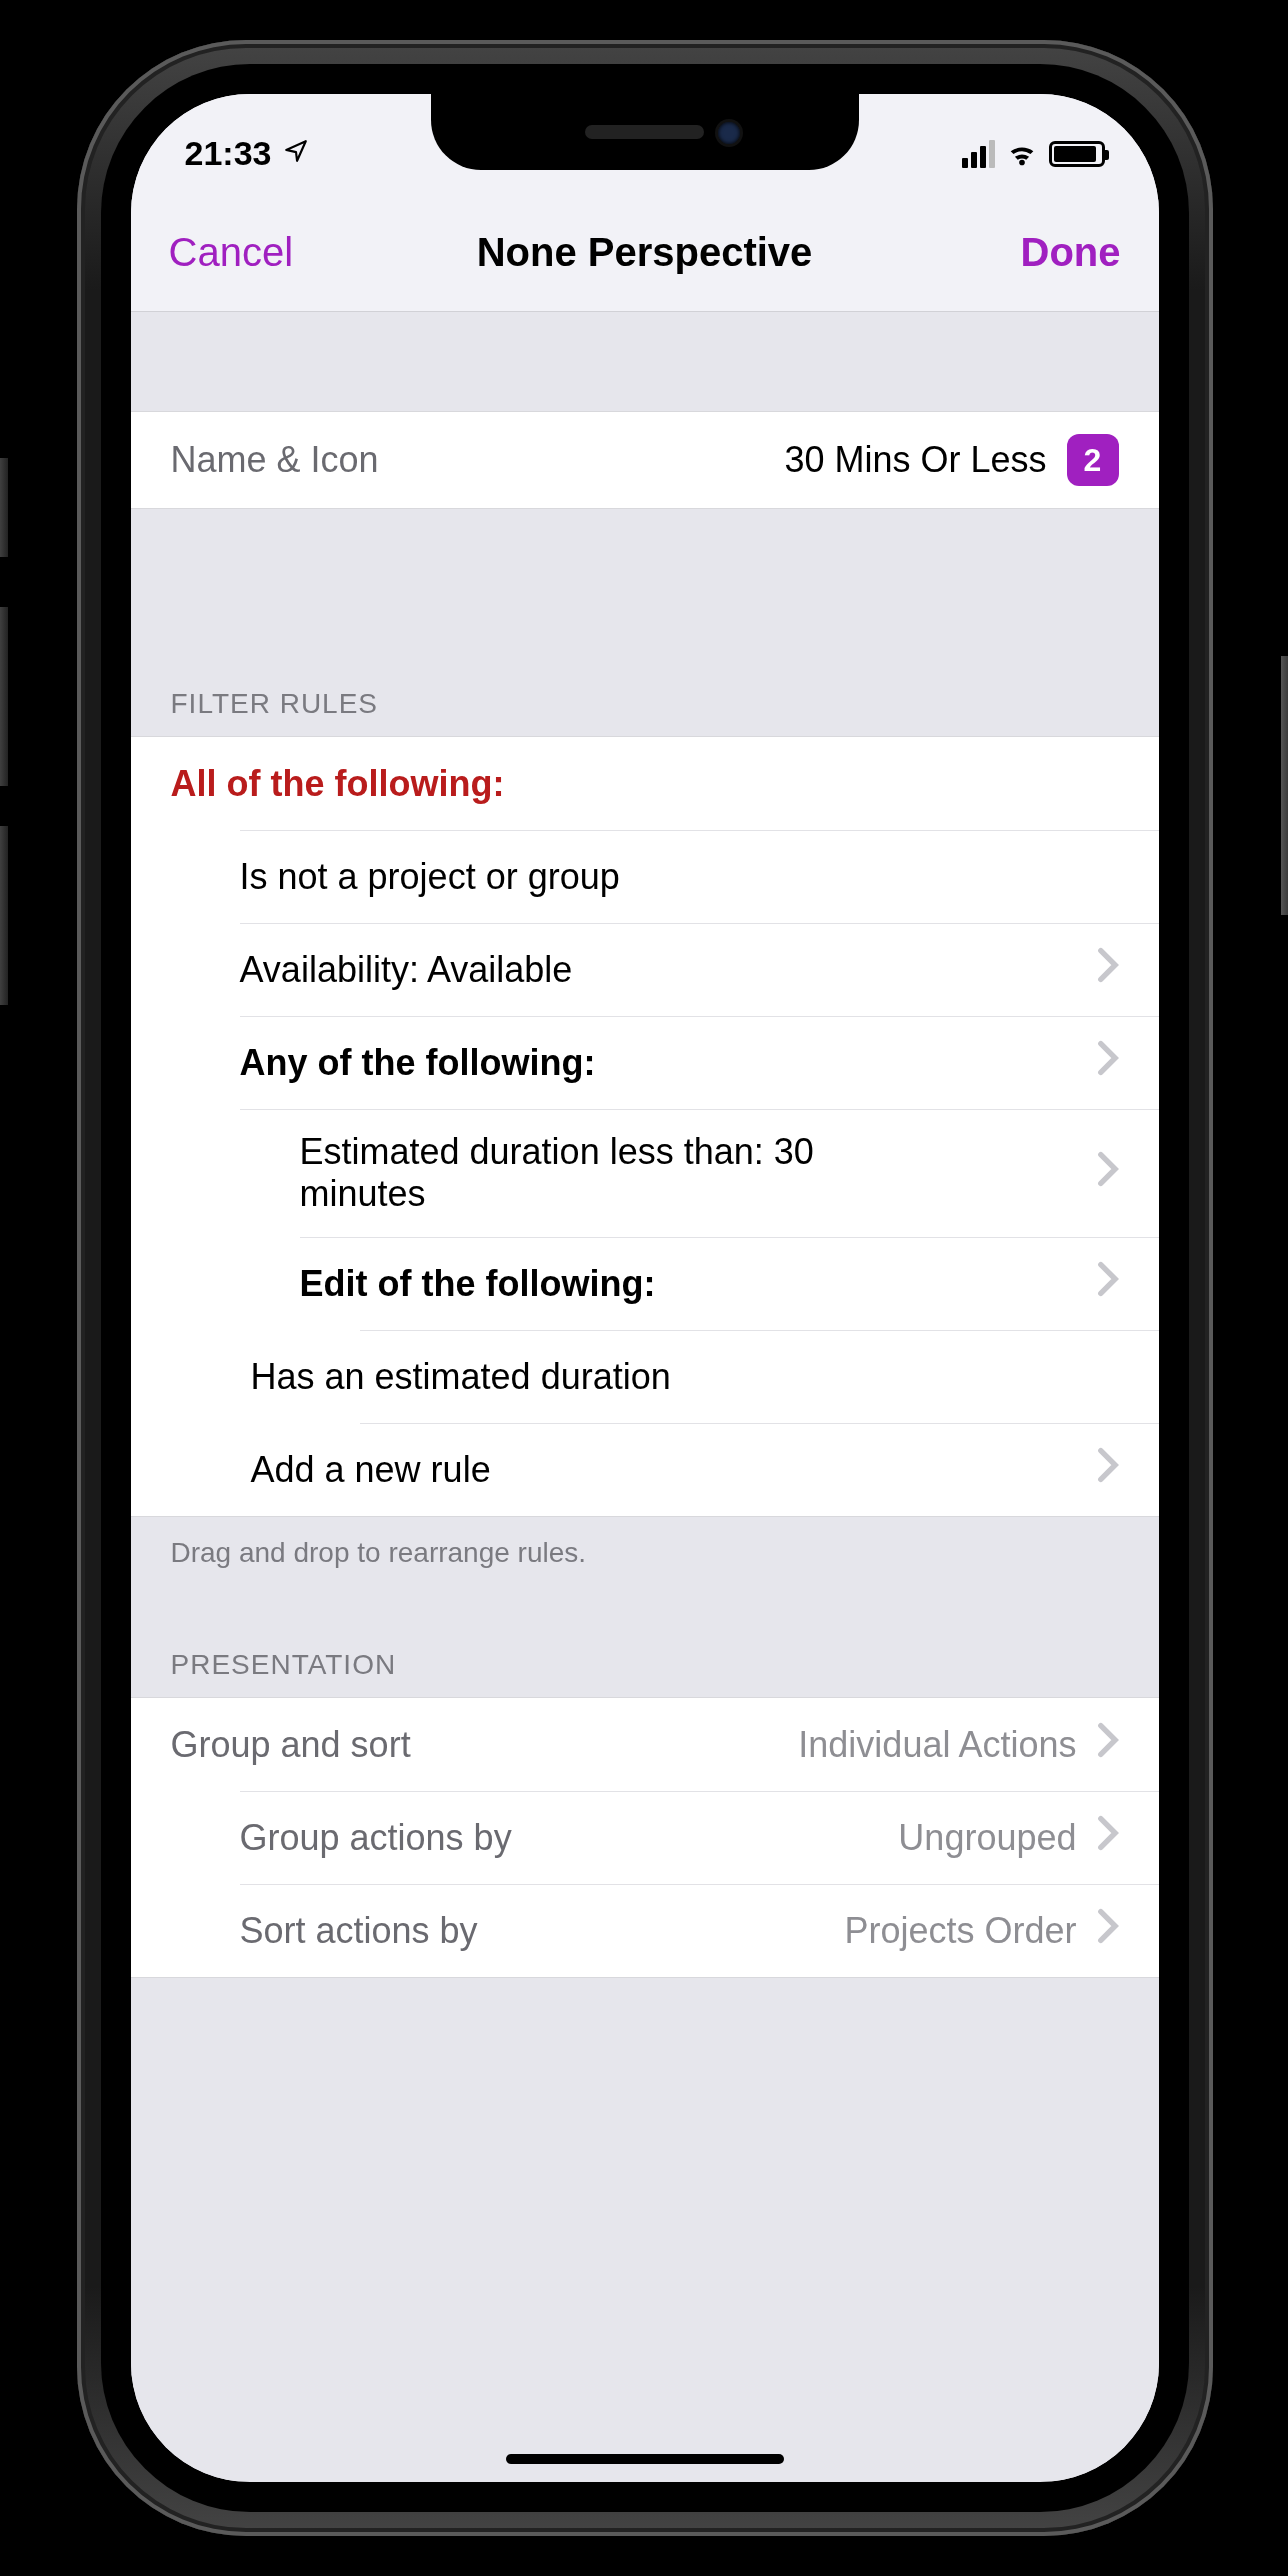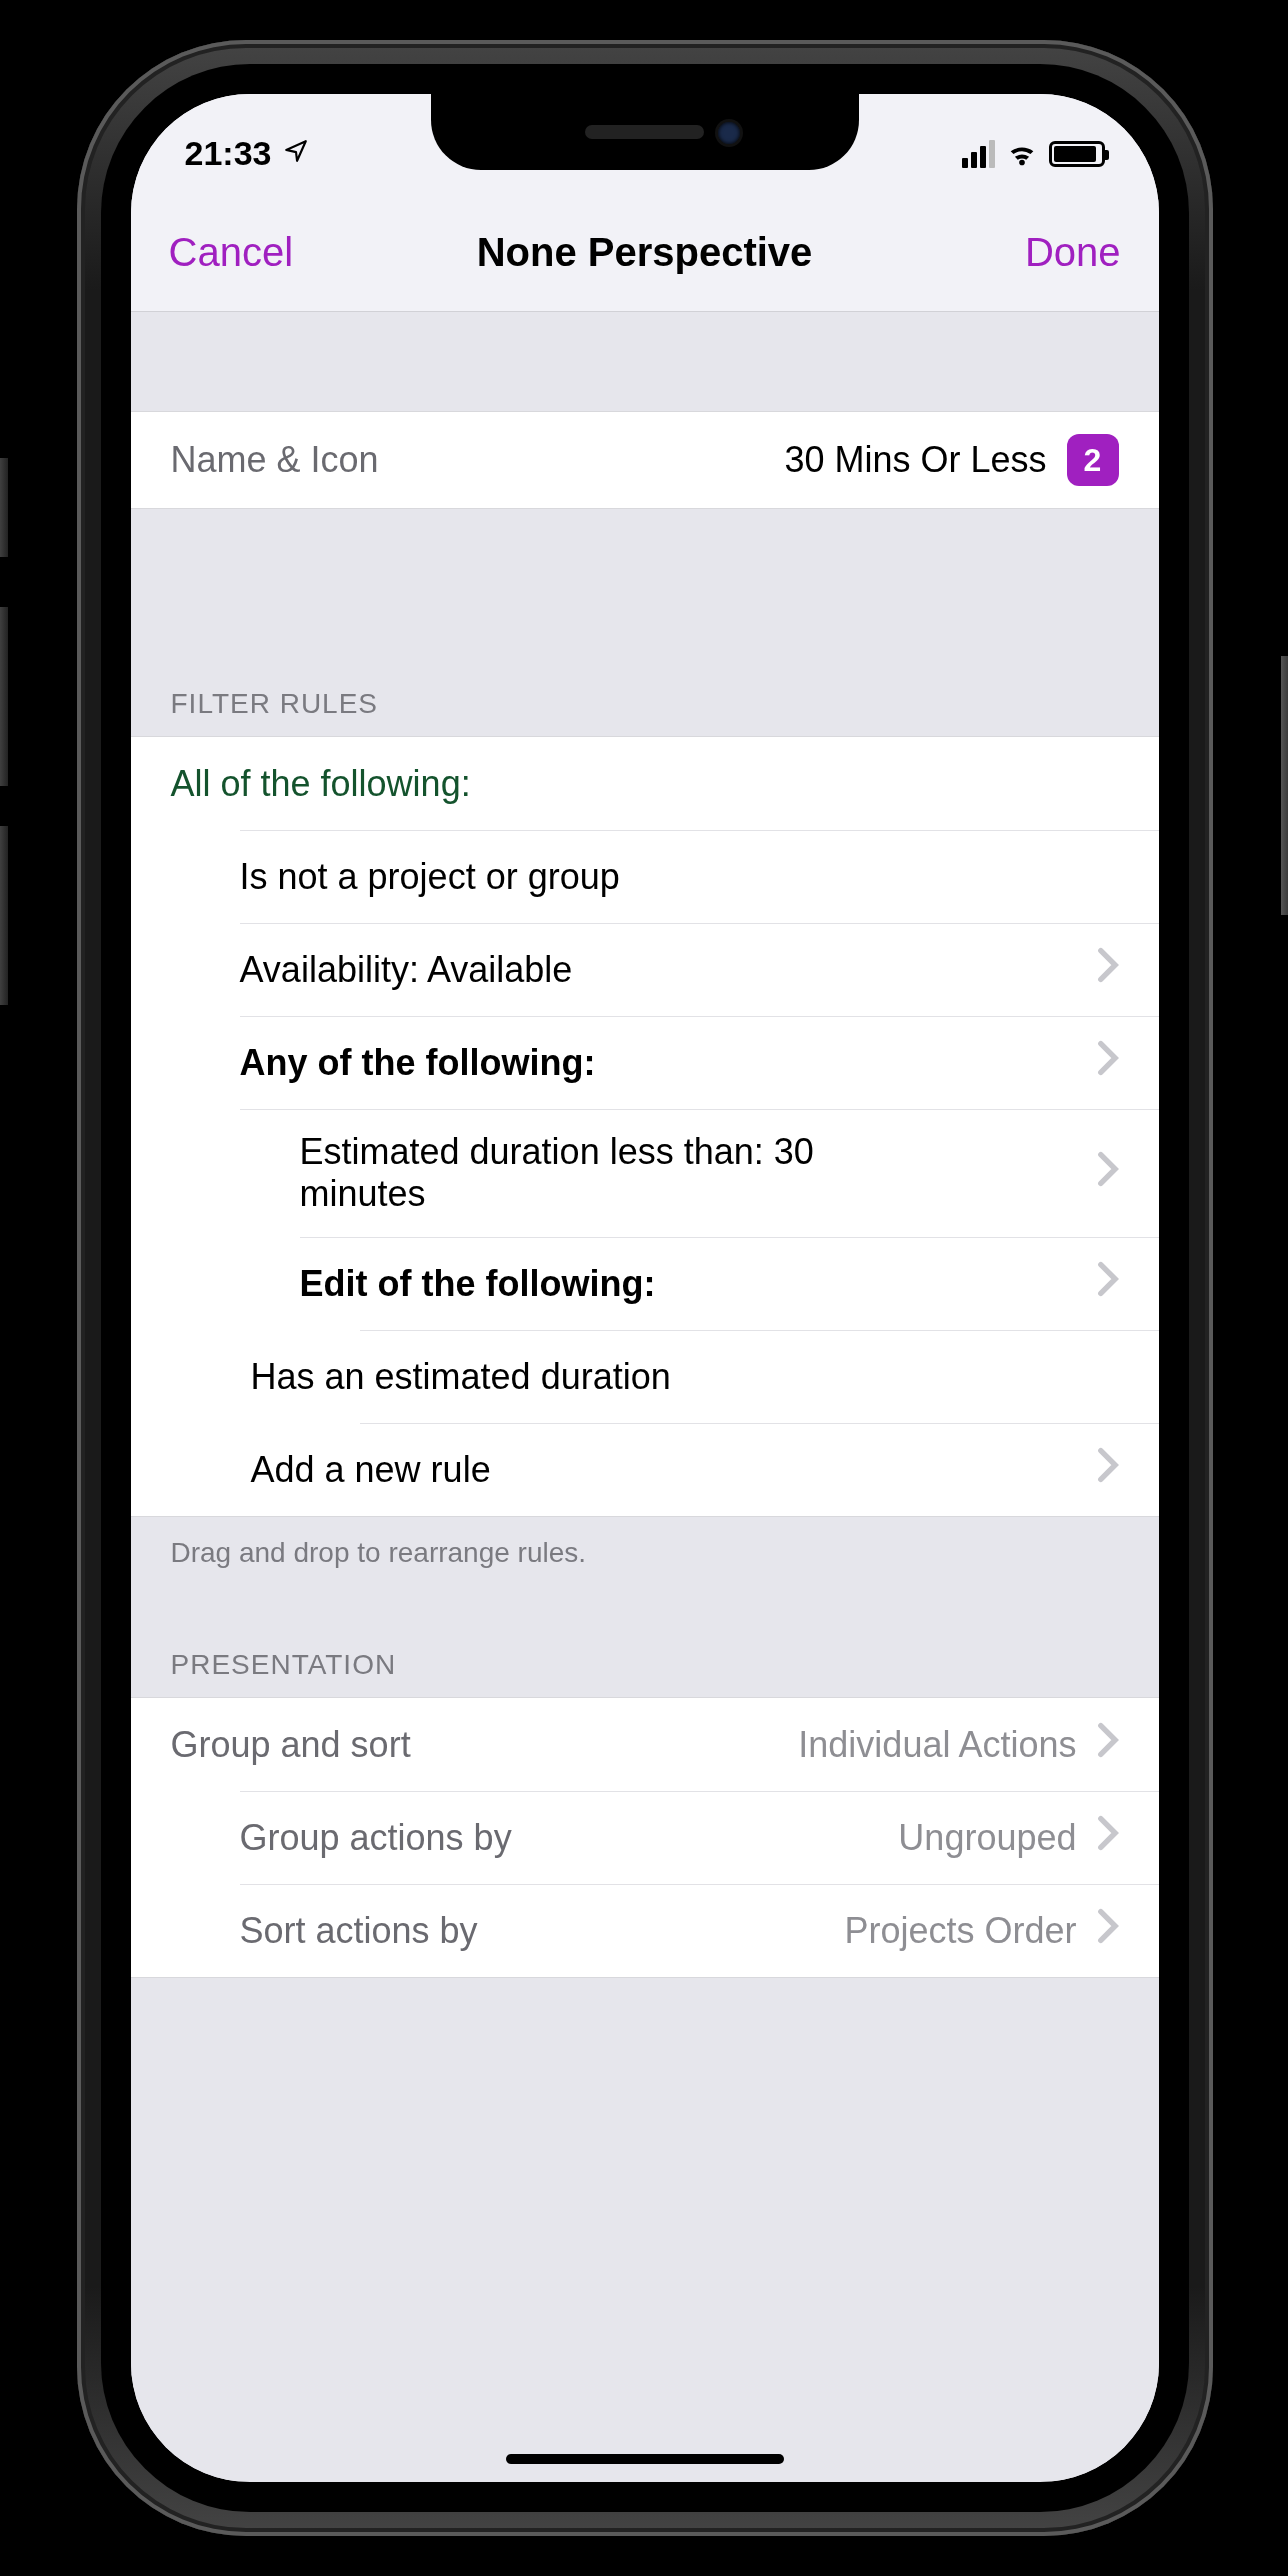"Done" .nav-btn.done { font-weight: 400 -> 700 }
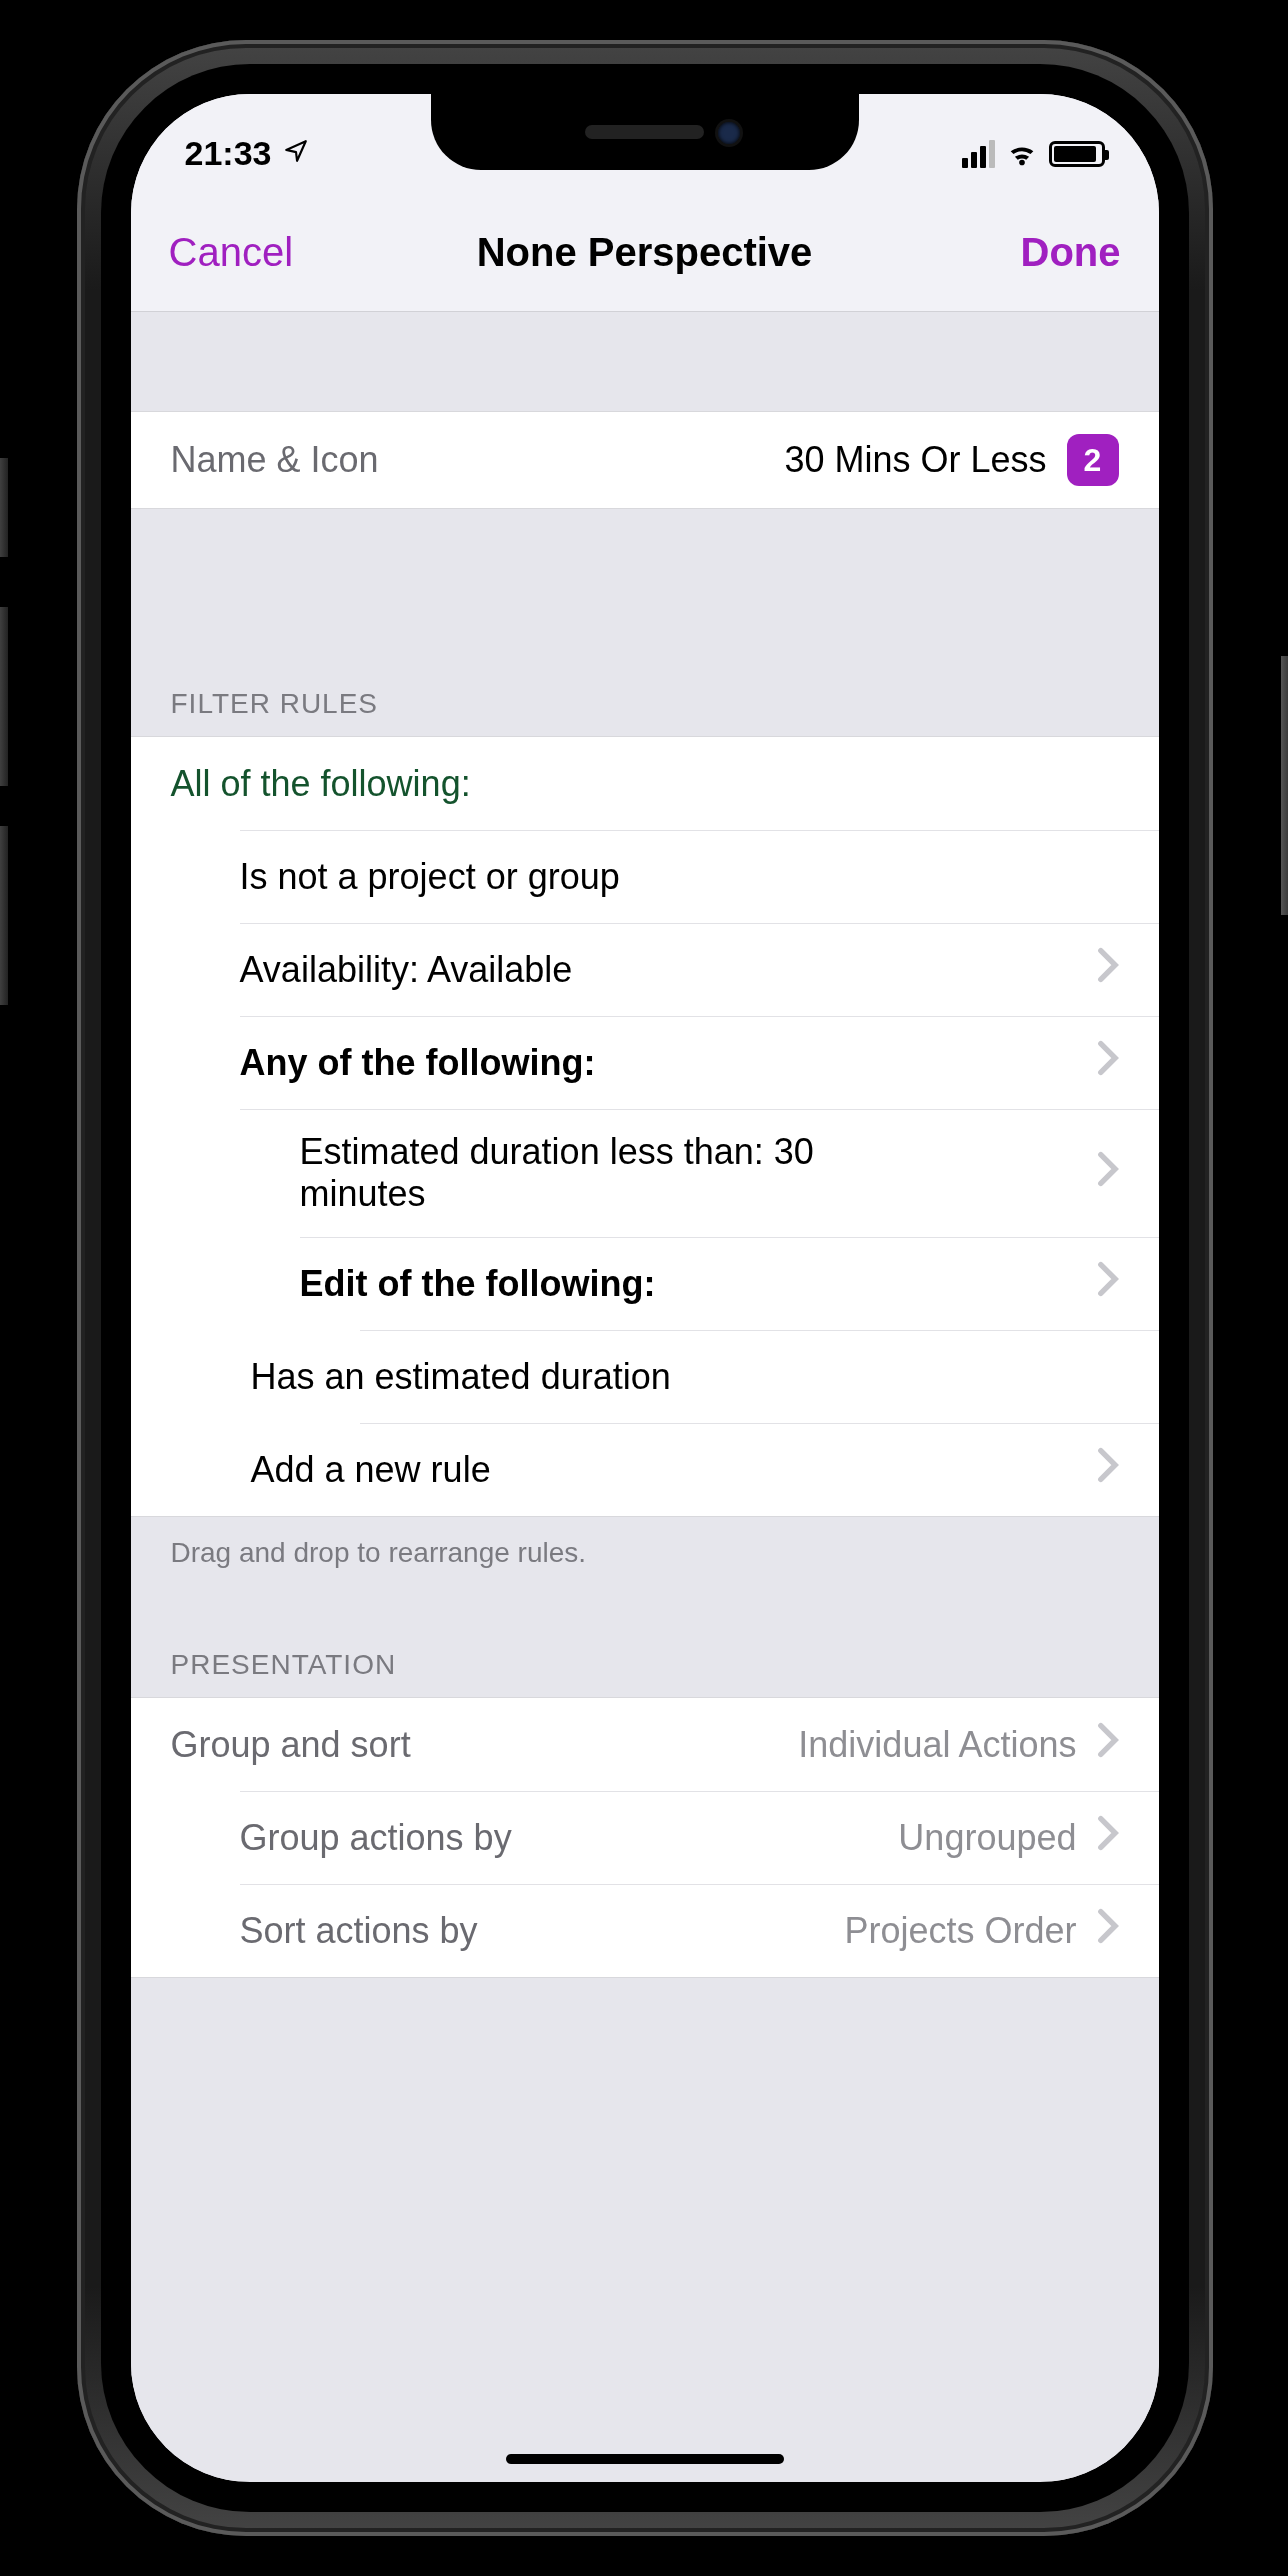"All of the following:" .row.header-row .left { color: #14532d -> #b91c1c; font-weight: 400 -> 700 }
